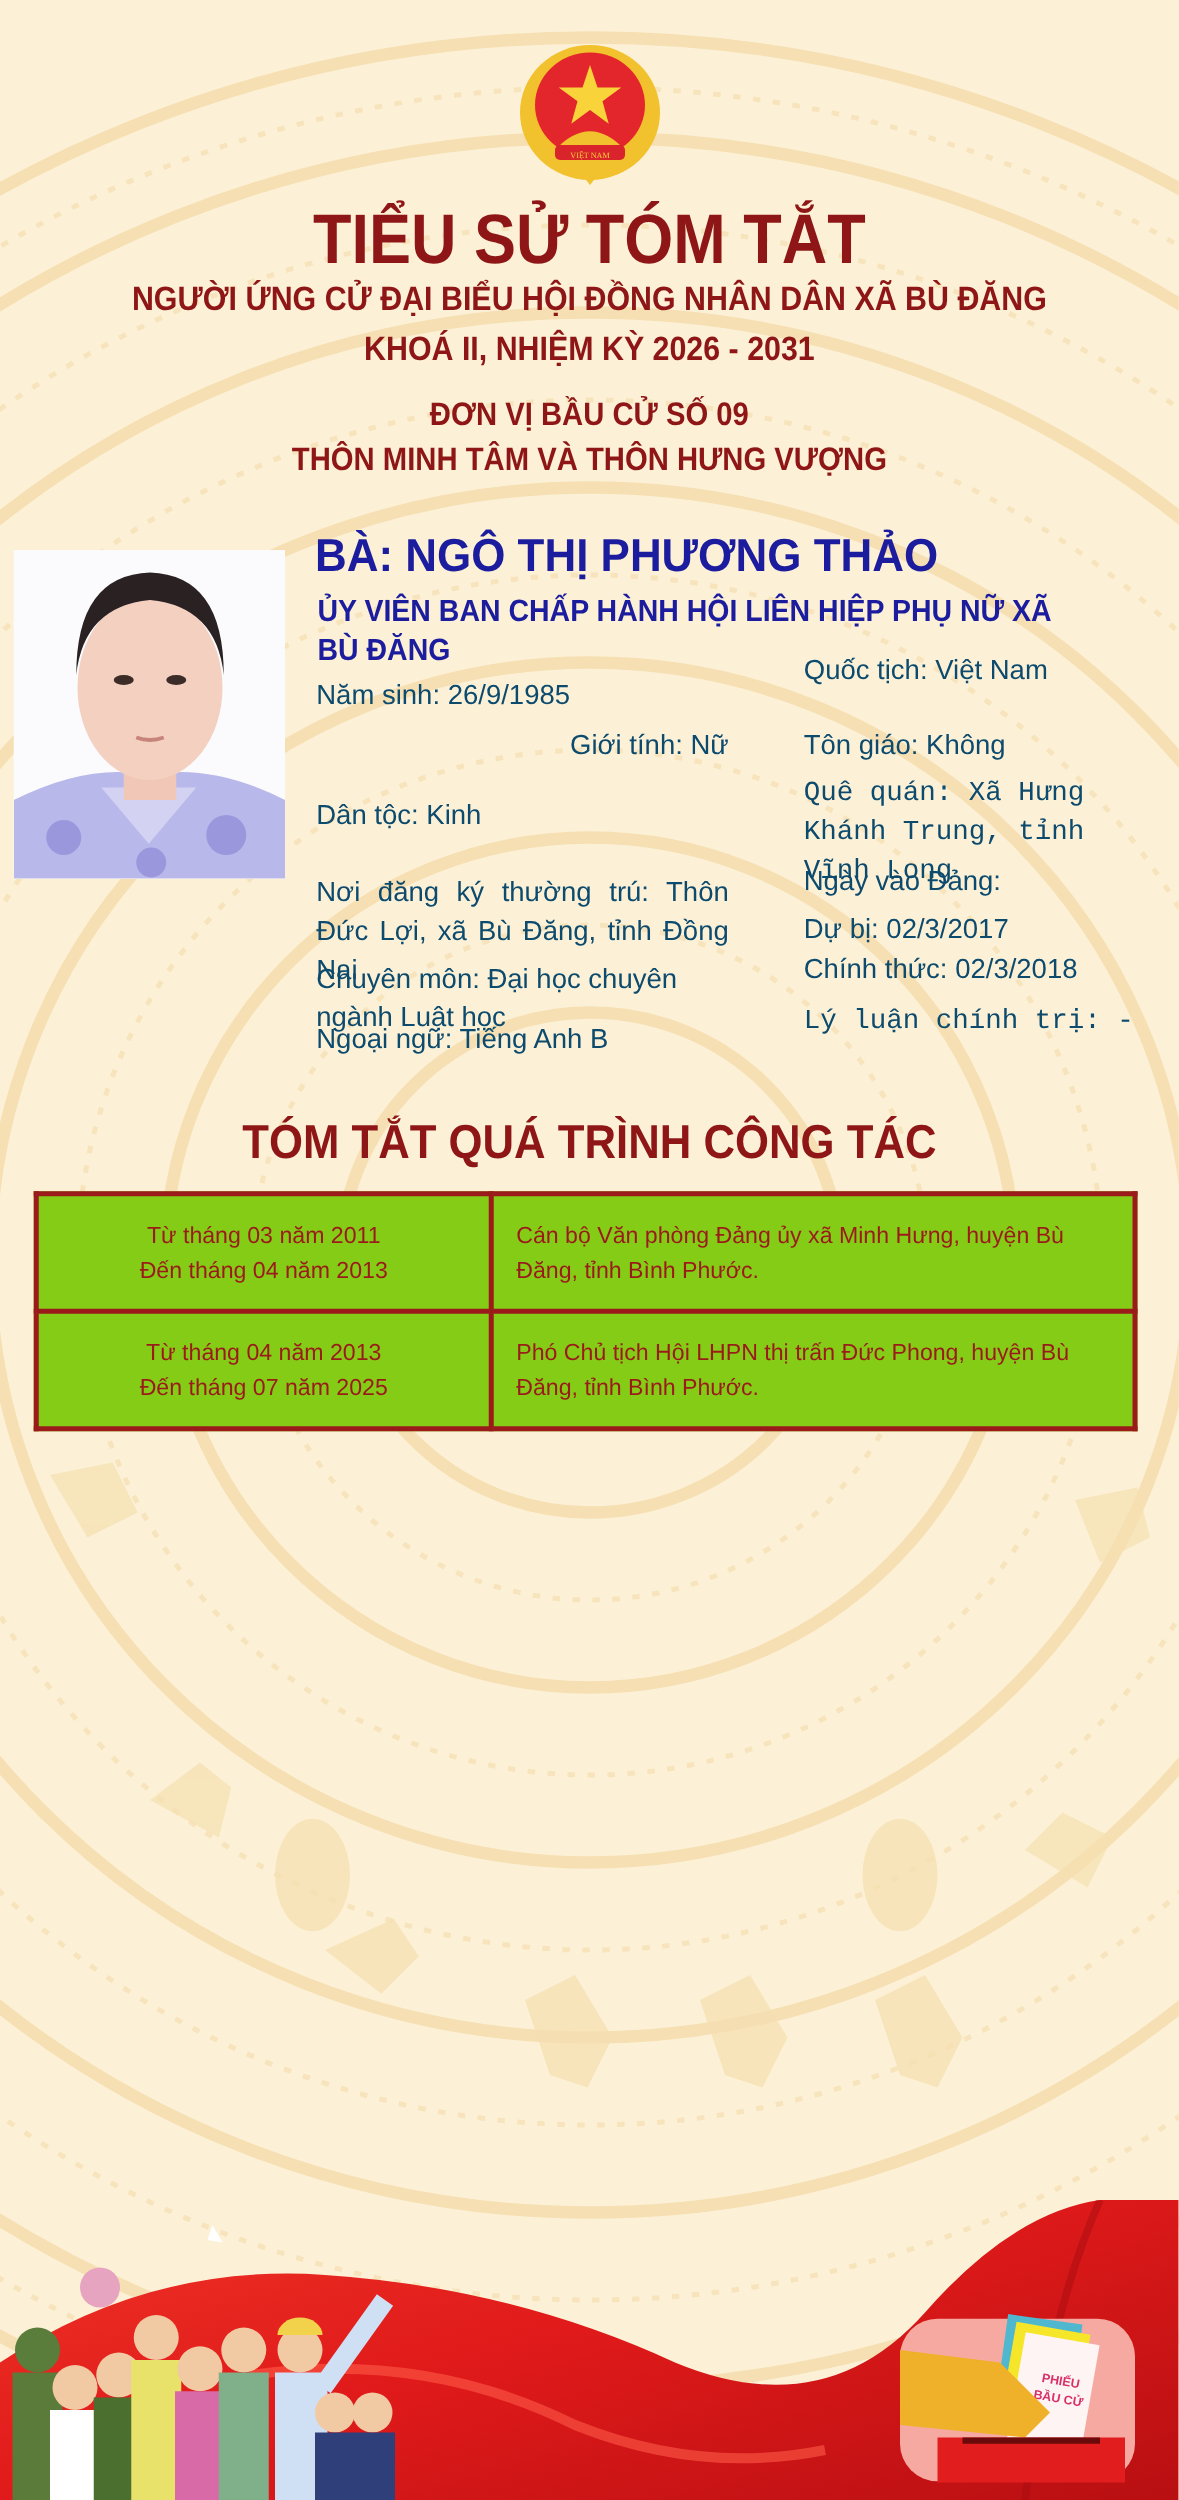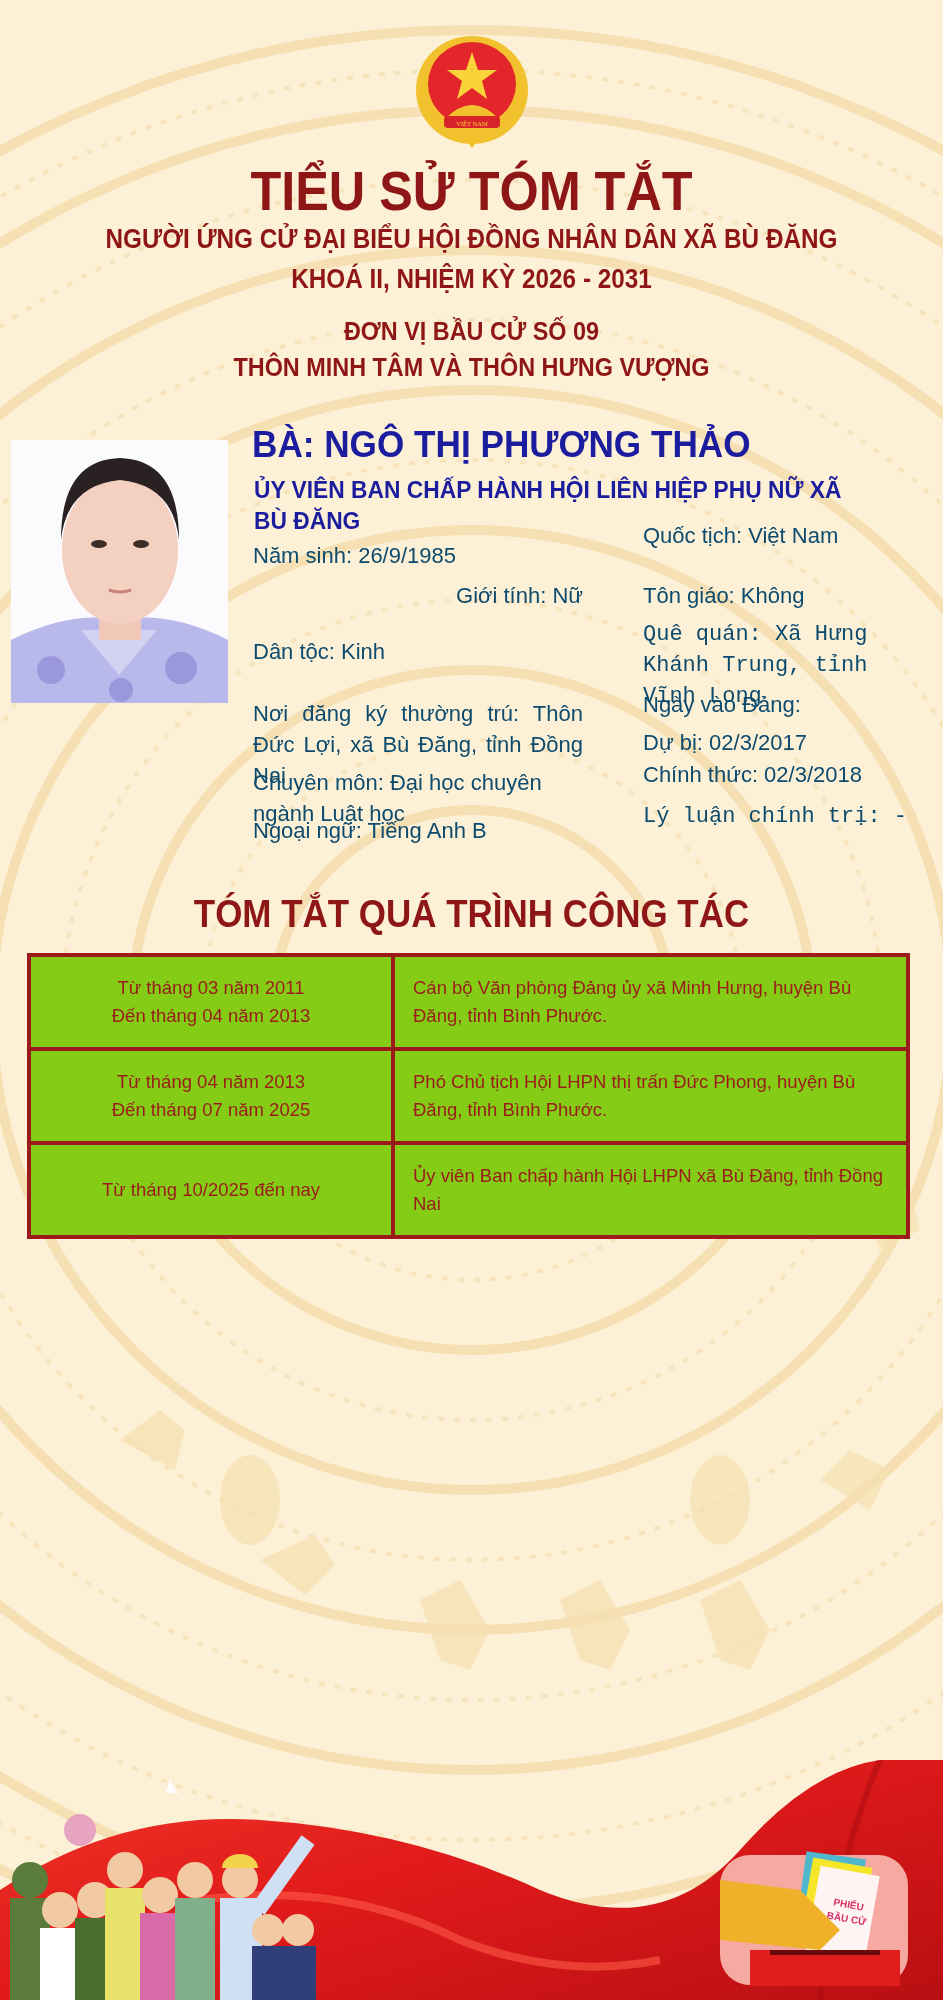"Từ tháng 10/2025 đến nay" tr { html: <tr> <td> <div>Từ tháng 10/2025 đến nay</div> </td> <td>Ủy viên Ban chấp hành Hội LHPN xã Bù Đăng, tỉnh Đồng Nai</td> </tr> -> none }
